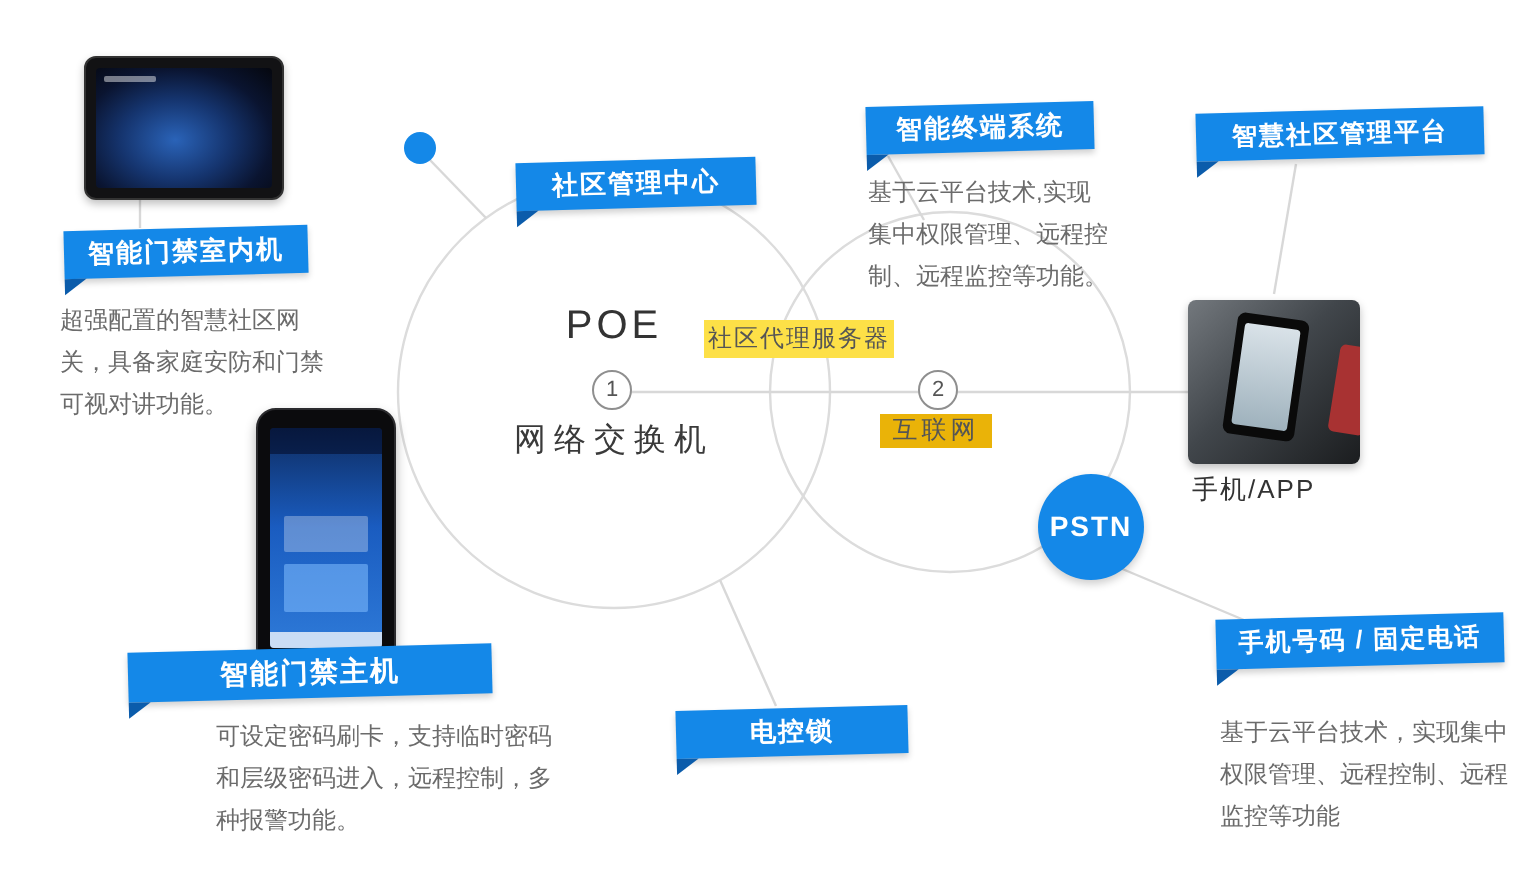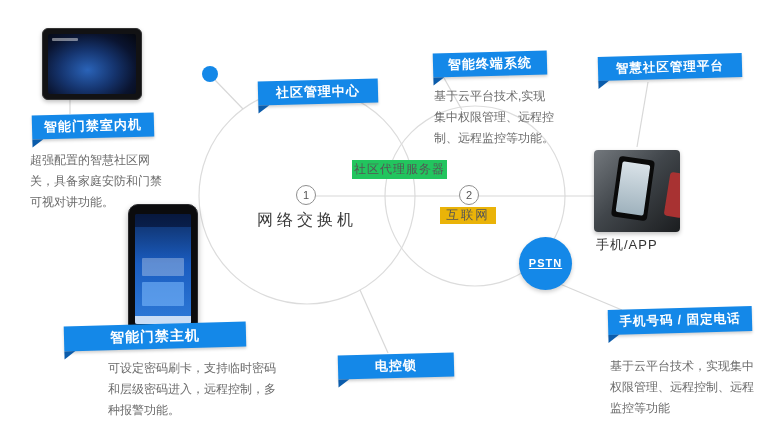"POE" div.poe-title { html: none -> <div>POE</div> }
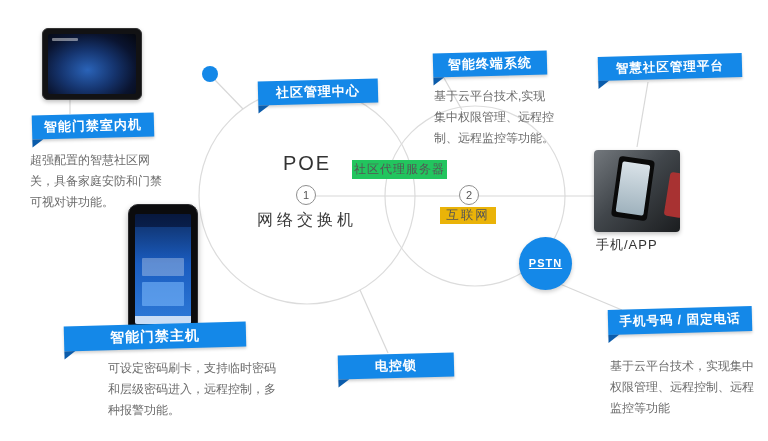"社区代理服务器" .proxy-label { background: #22c55e -> #fde047 }
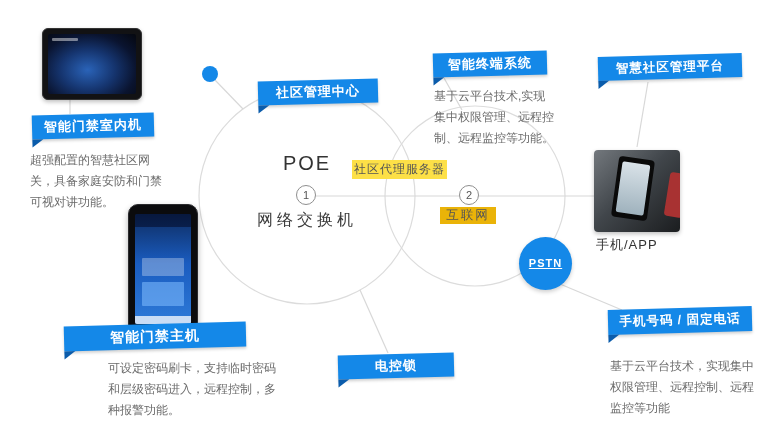"PSTN" .pstn { font-size: 11px -> 14px; text-decoration: underline -> none }
